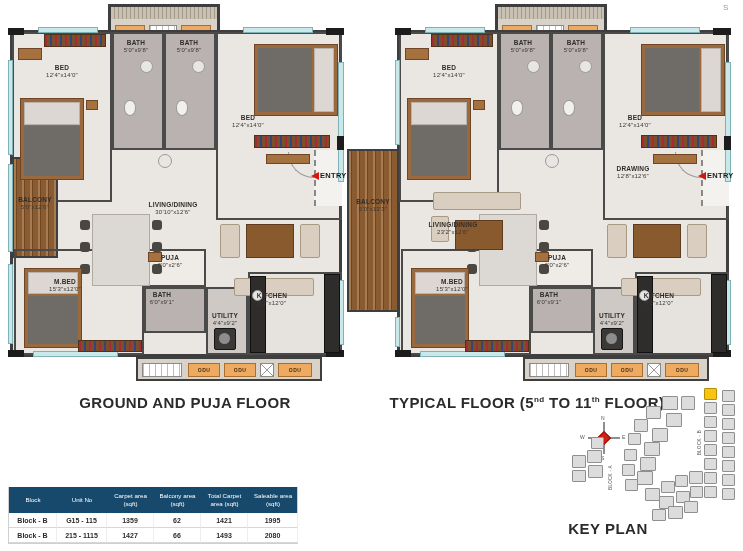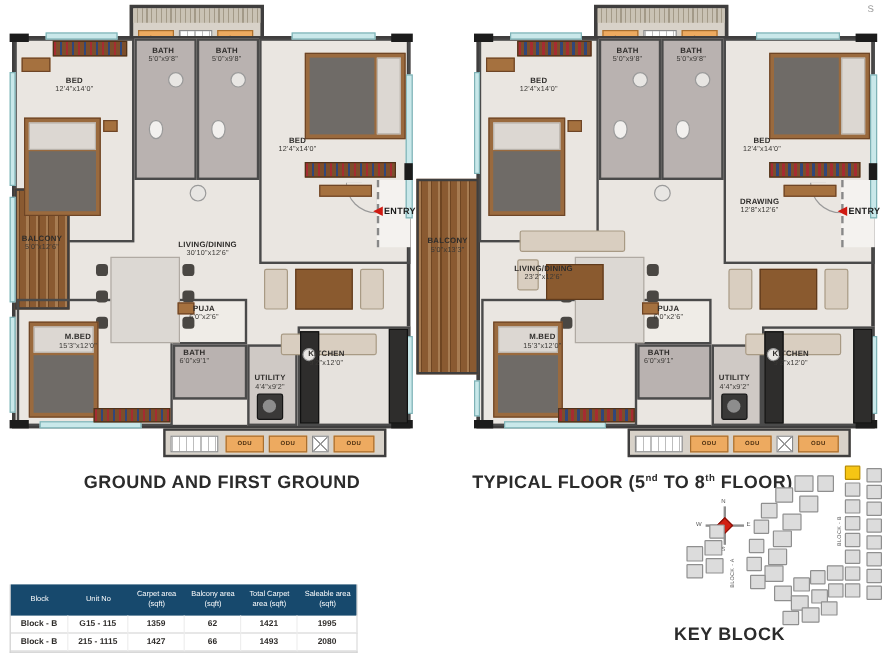"GROUND AND FIRST GROUND" div.ptitle { text: FIRST GROUND -> PUJA FLOOR }
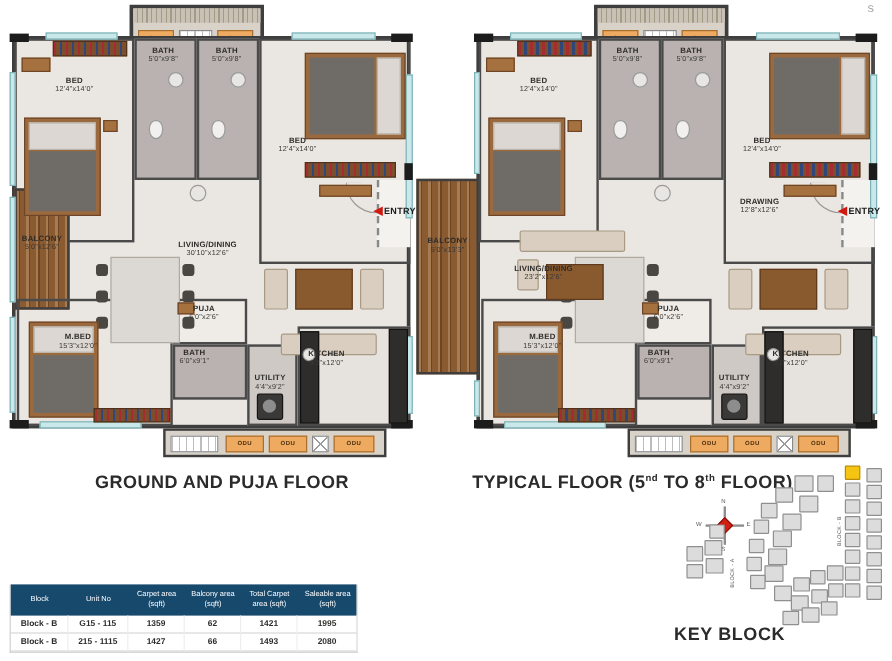"TO 8" span { text: 8 -> 11 }
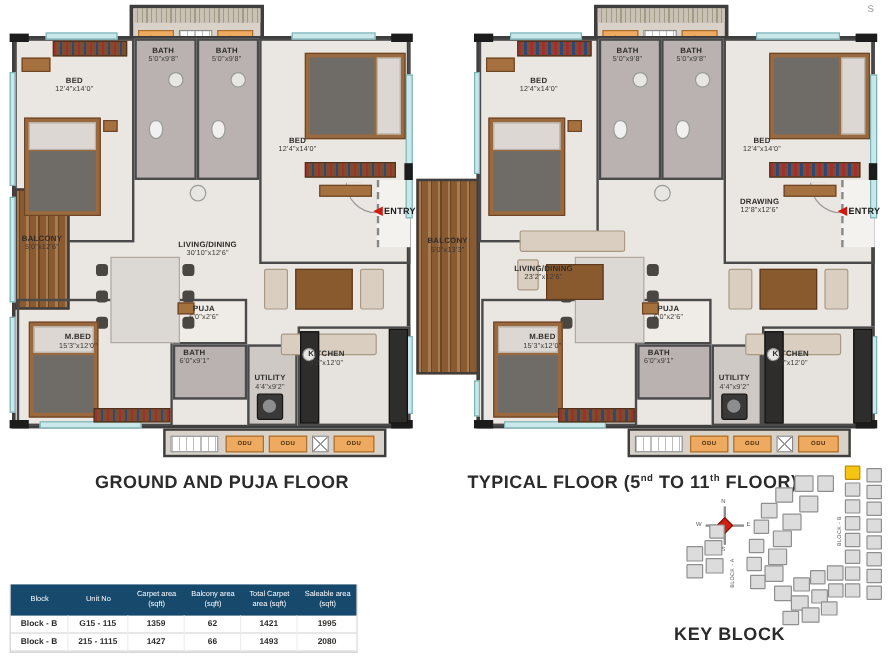"KEY BLOCK" div.kptitle { text: BLOCK -> PLAN }
